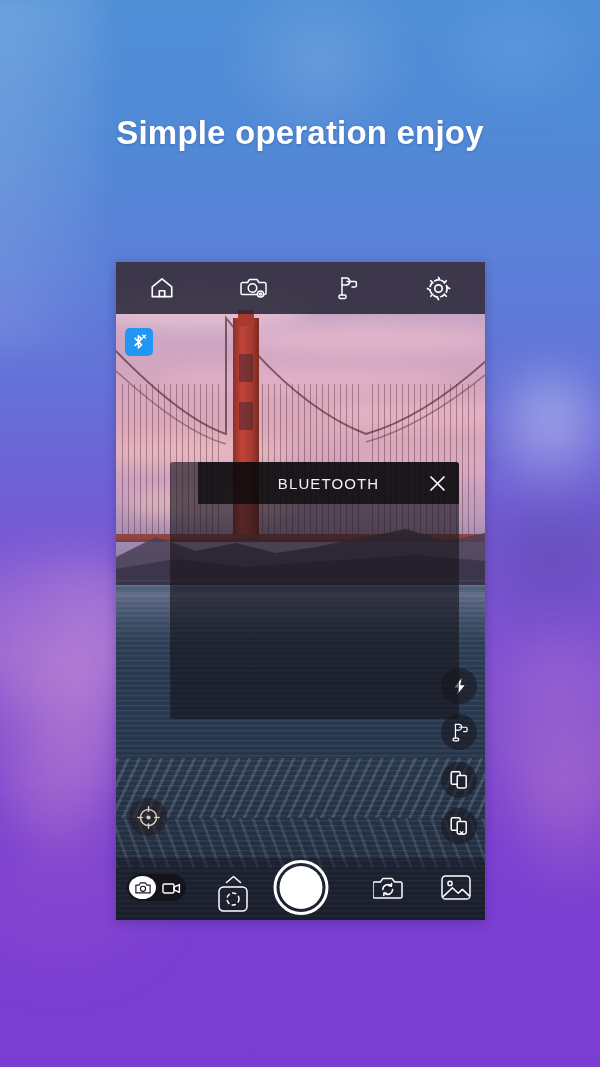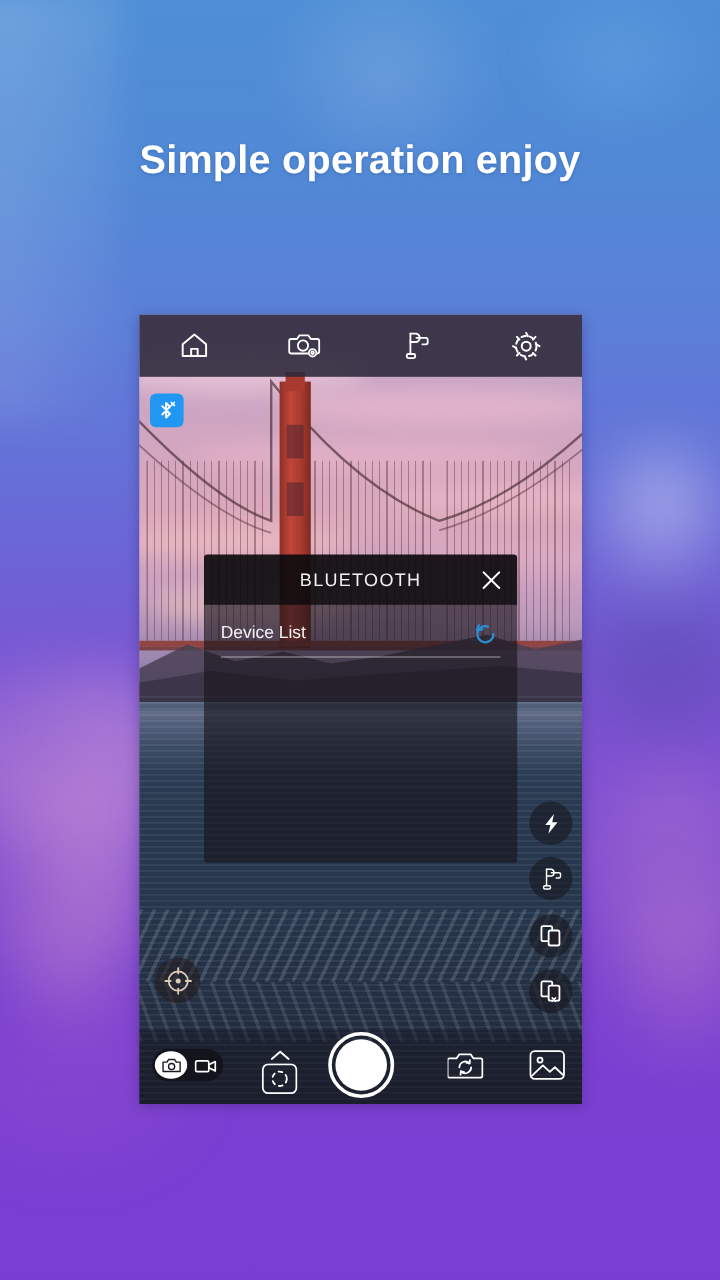"BLUETOOTH" #bt-dialog { padding-left: none -> 28px; width: 261px -> 289px }
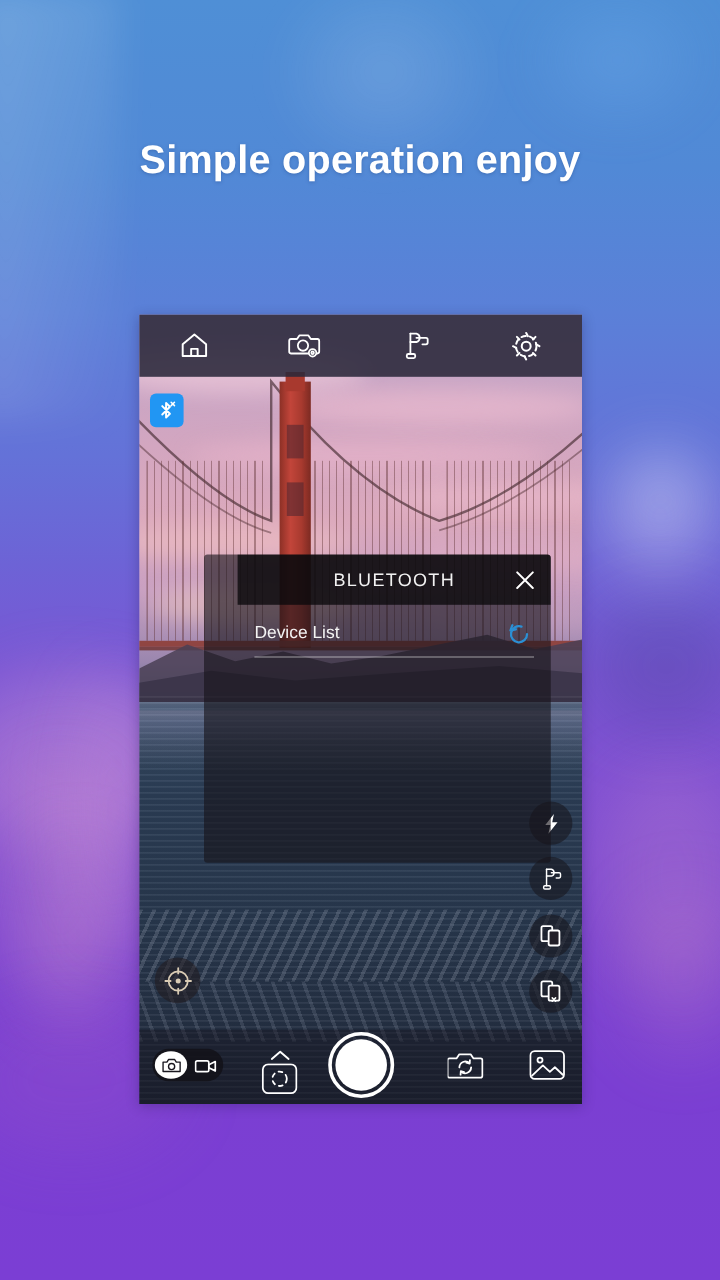"Device List" div.bt-row { html: <div> <span>Device List</span> <div> <span> <svg> <path></path> <path></path> </svg> </span> </div> </div> -> none }
